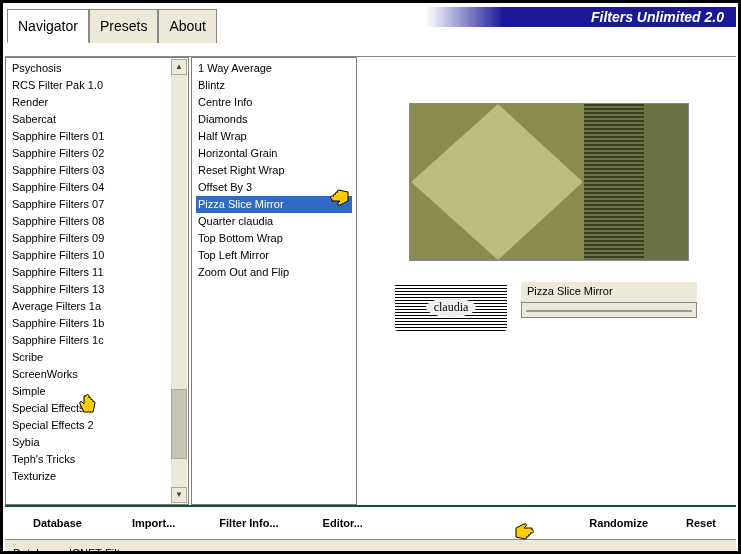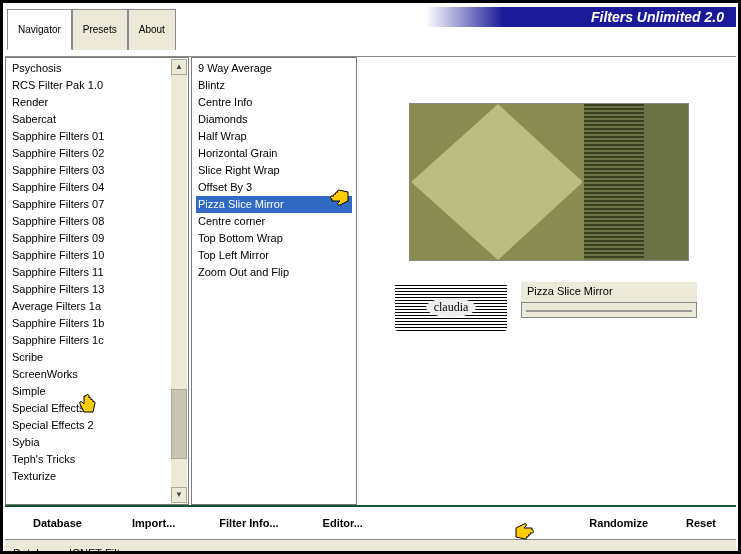"Navigator" .tab { font-size: 10px -> 14px; padding: 14px 10px -> 8px 10px }
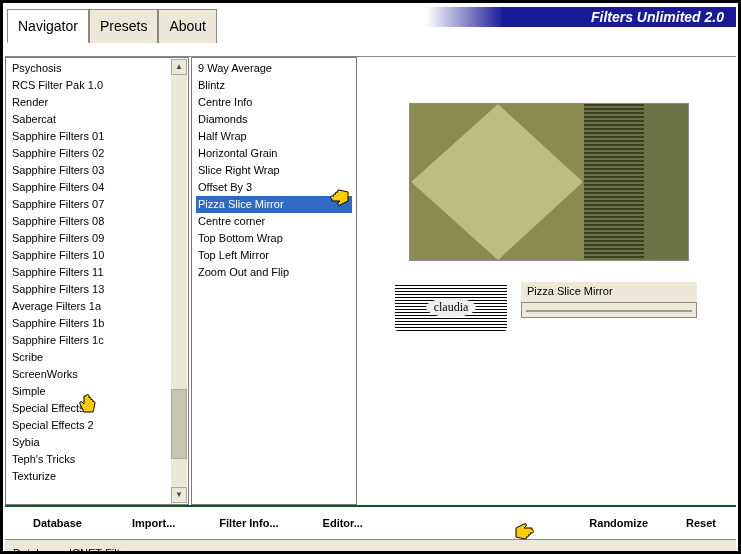"9 Way Average" div.item { text: 9 -> 1 }
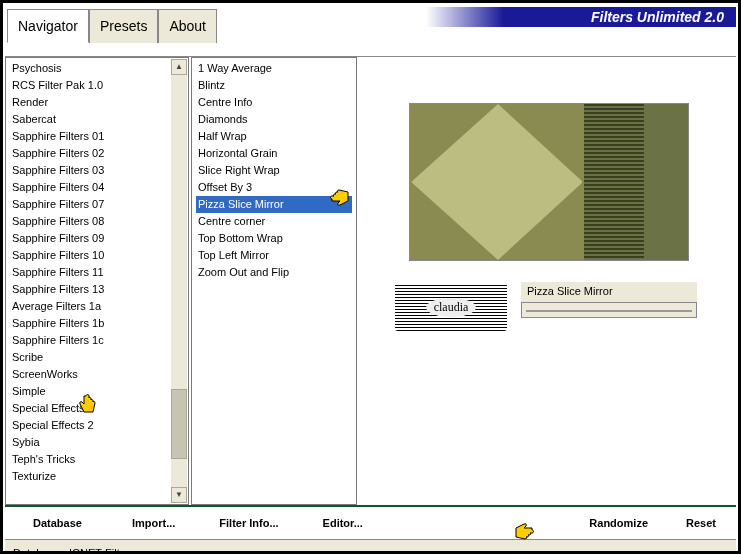"Slice Right Wrap" div.item { text: Slice -> Reset }
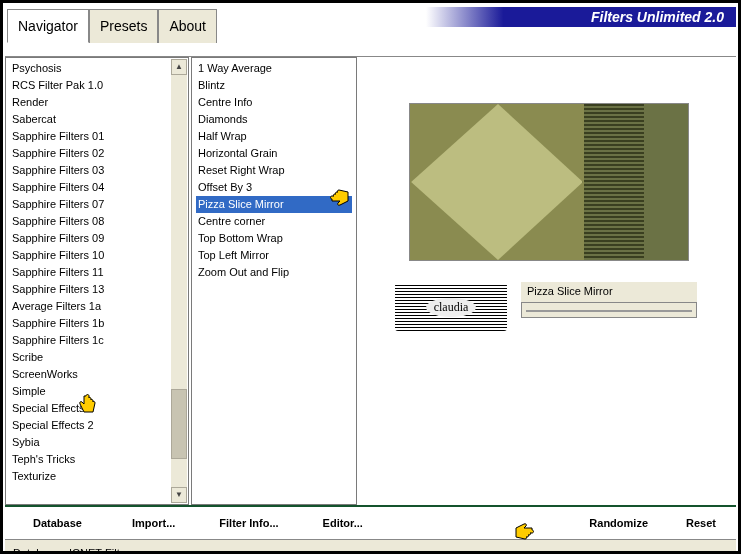"Centre corner" div.item { text: Centre corner -> Quarter claudia }
